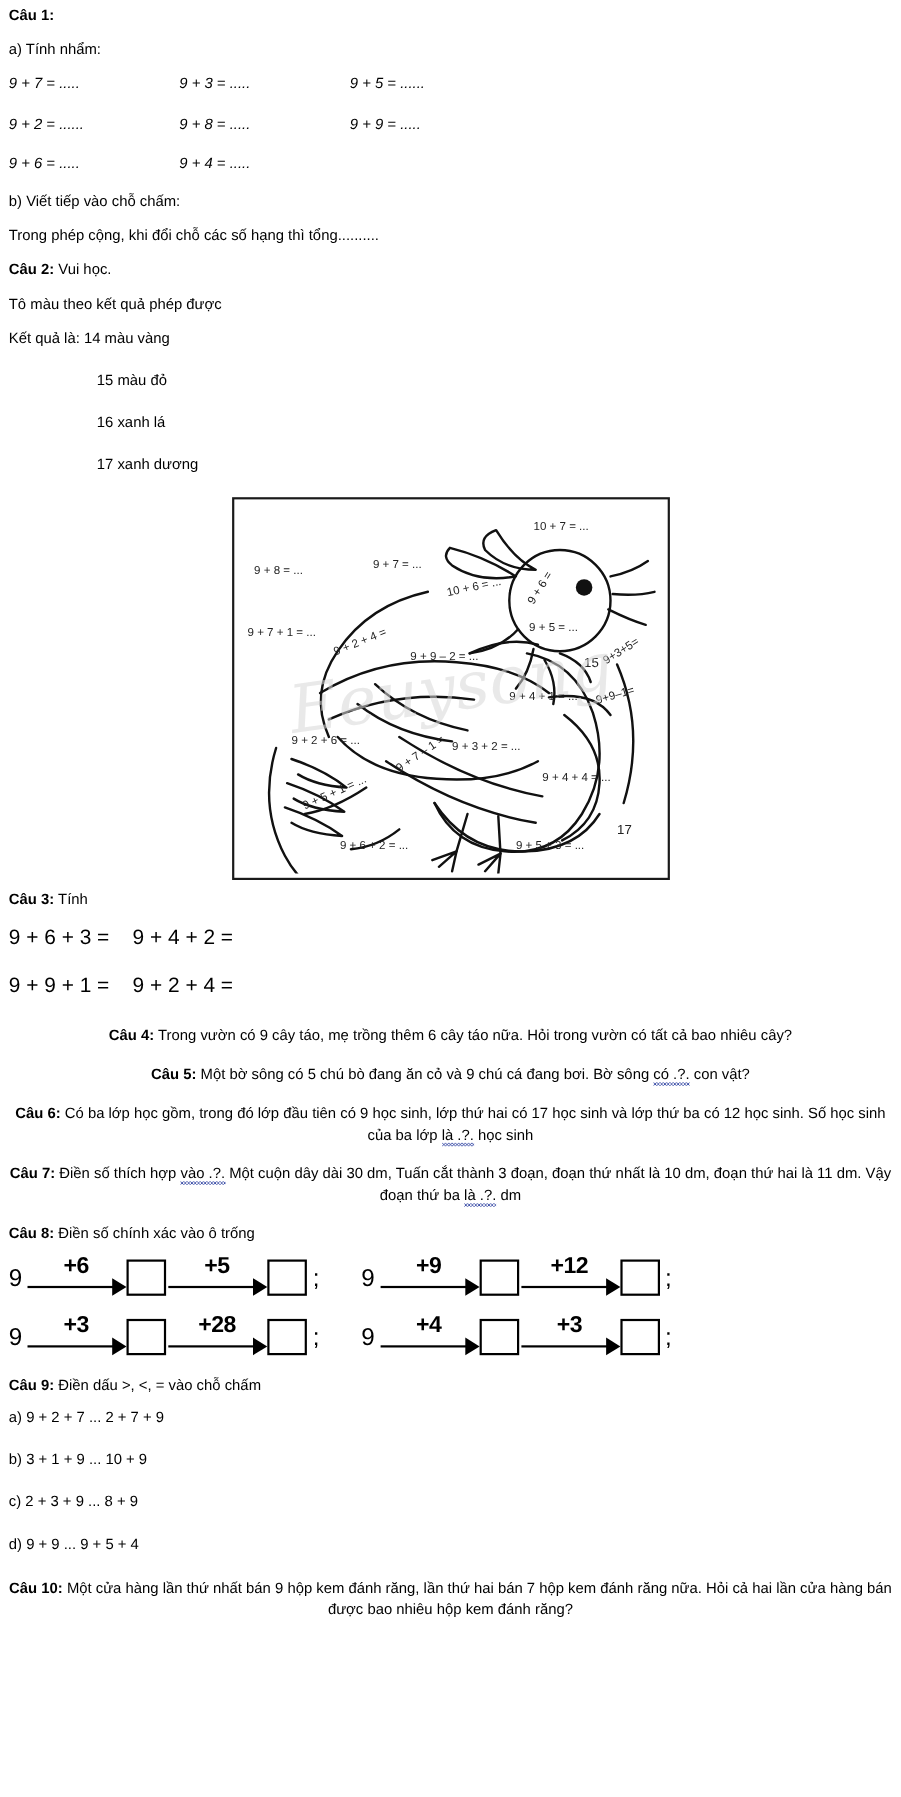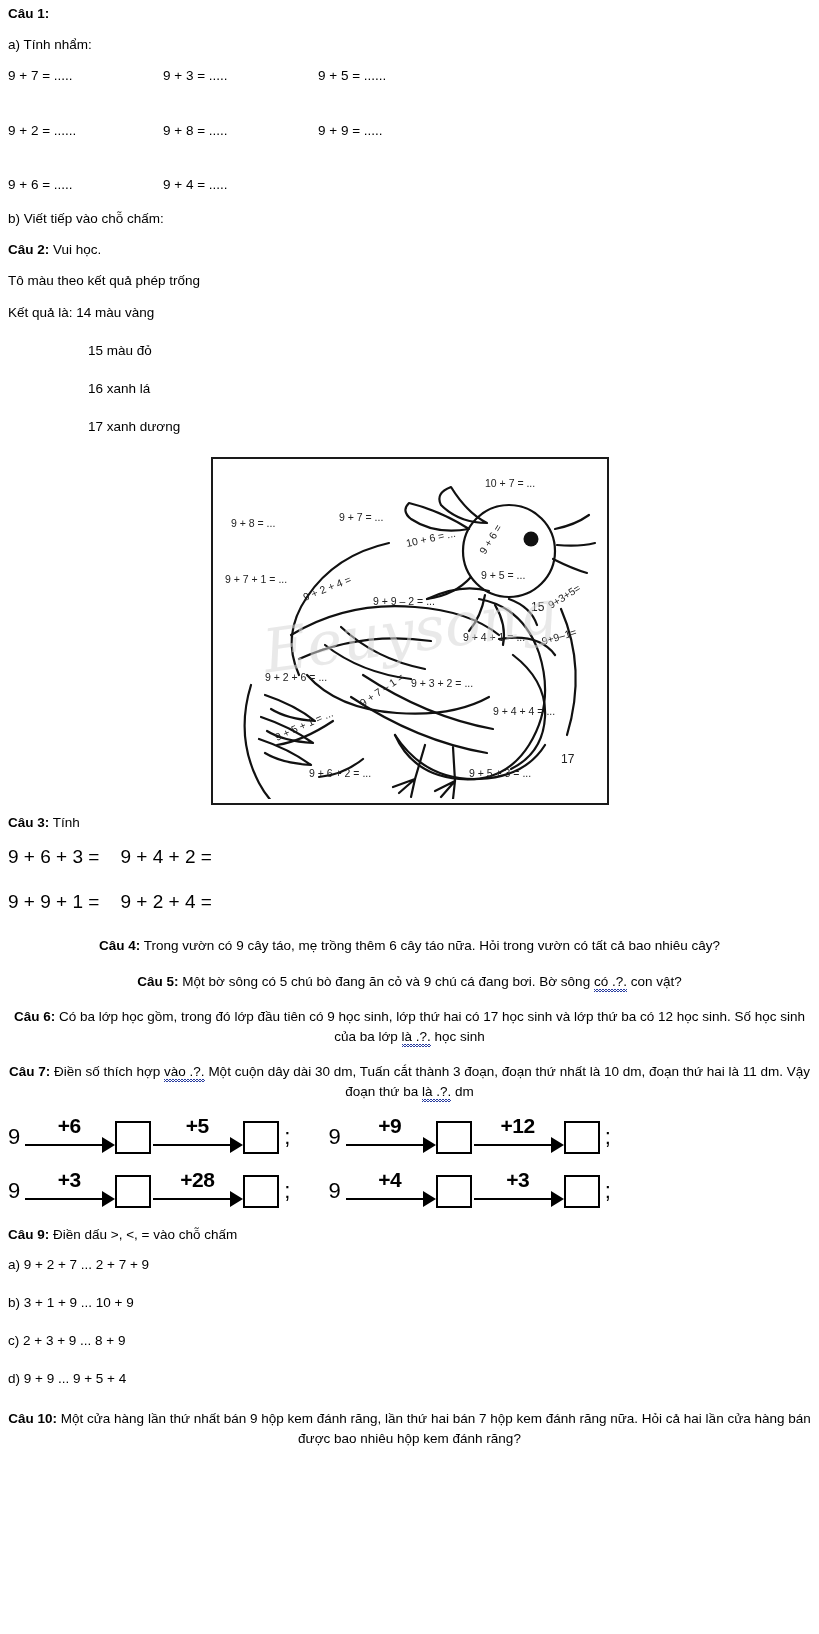"9 + 7 = ....." .sumgrid { font-style: none -> italic; row-gap: 38px -> 20px }
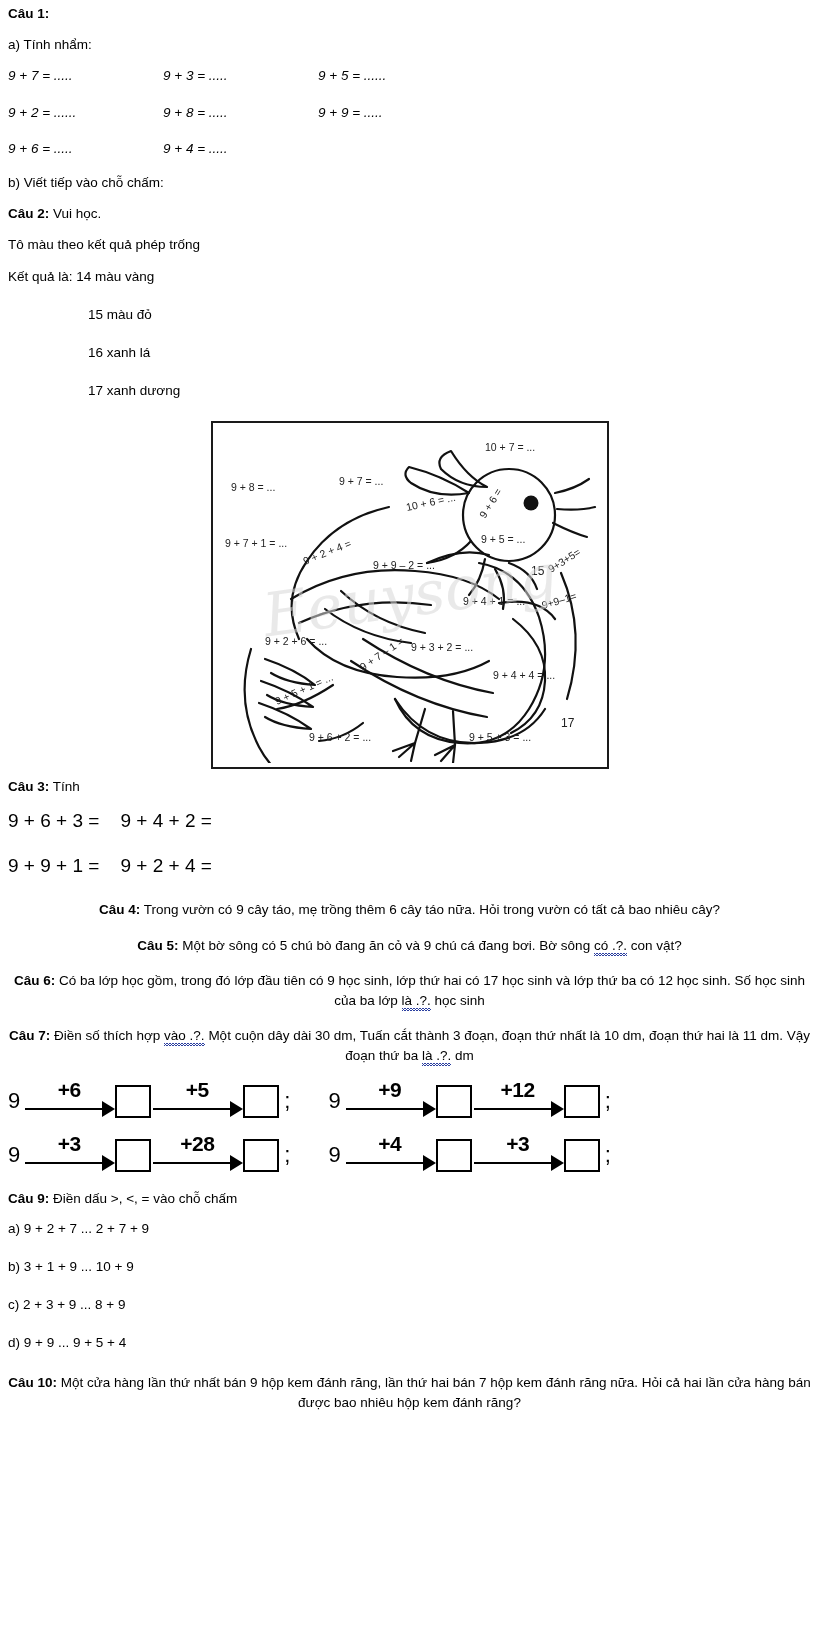"Trong phép cộng, khi đổi" div.line { html: none -> <div>Trong phép cộng, khi đổi chỗ các số hạng thì tổng..........</div> }
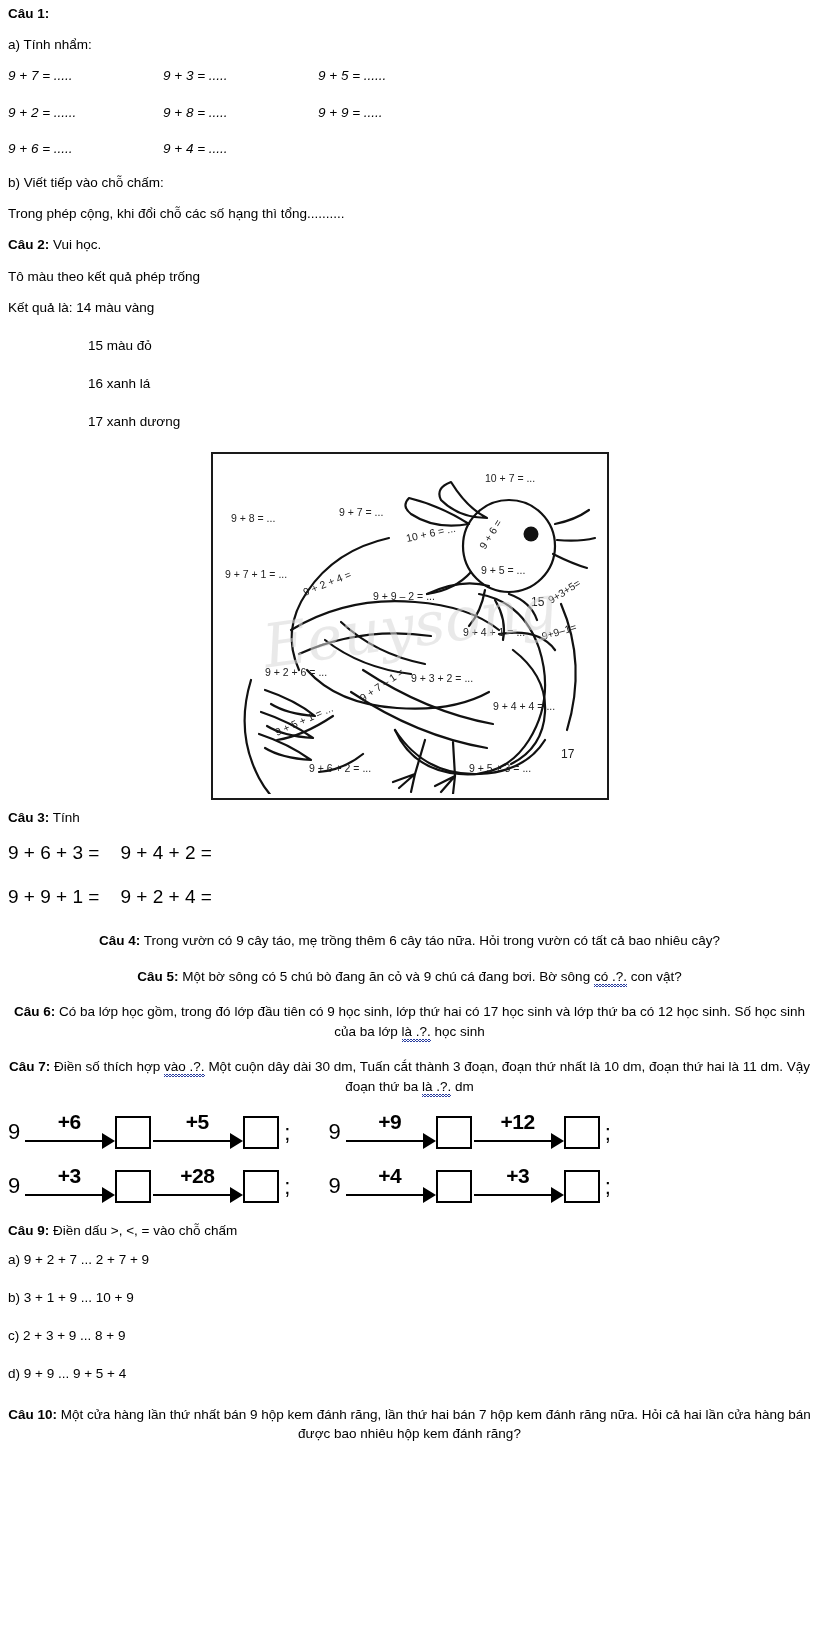"Tô màu theo kết quả" div.line { text: trống -> được }
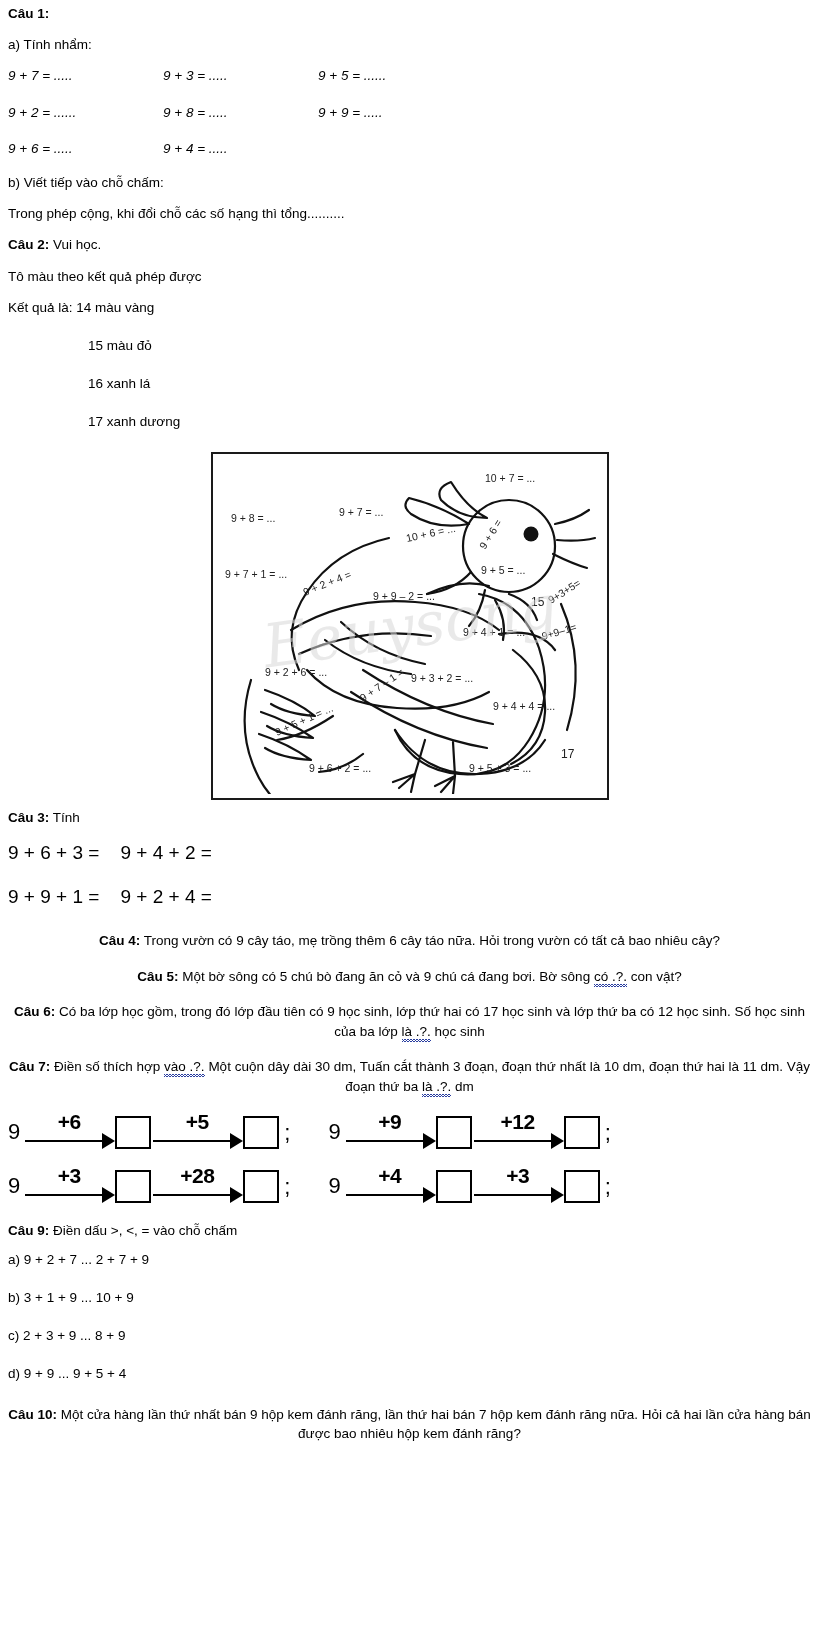"Câu 8: Điền số chính" div.line { html: none -> <div> <span>Câu 8:</span> <span>Điền số chính xác vào ô trống</span> </div> }
